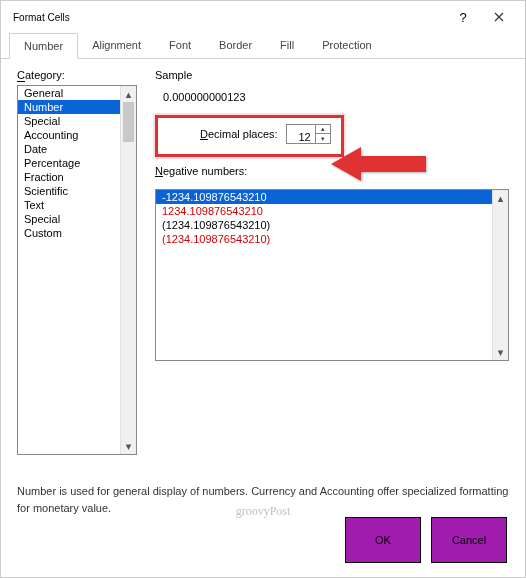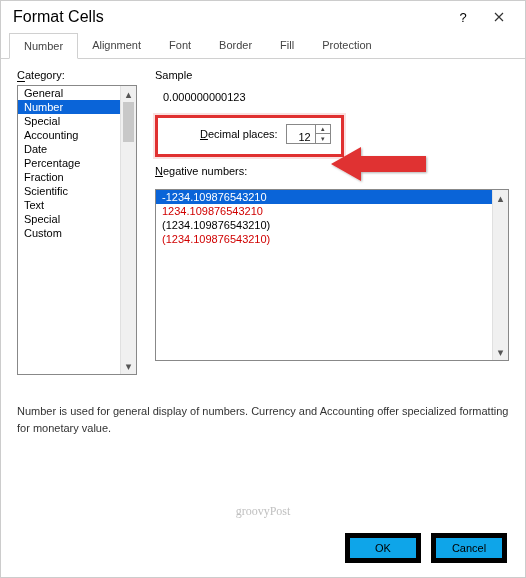"Format Cells" .titlebar .title { font-size: 16px -> 10px }
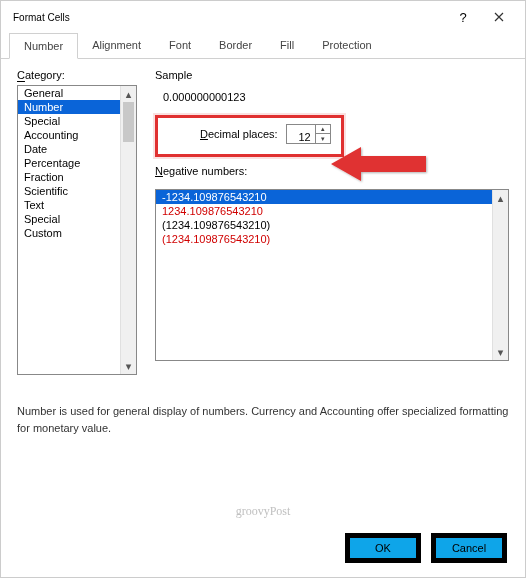"General" .listbox { height: 290px -> 370px }
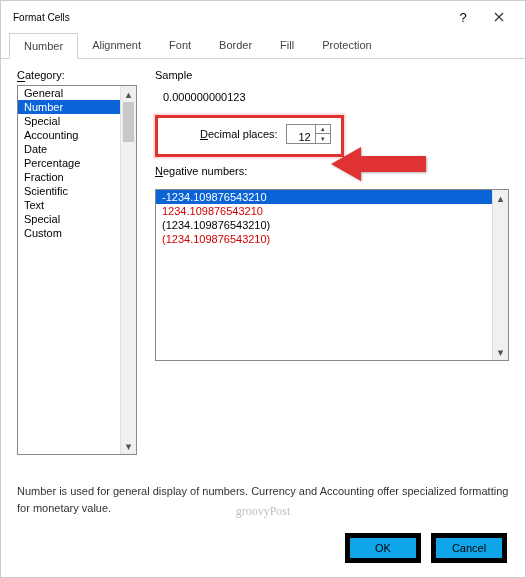"OK" .btn { background: #0ea5e9 -> #a21caf; border: 5px solid #000000 -> 1px solid #000000; padding: 4px 0 -> 16px 0 }
